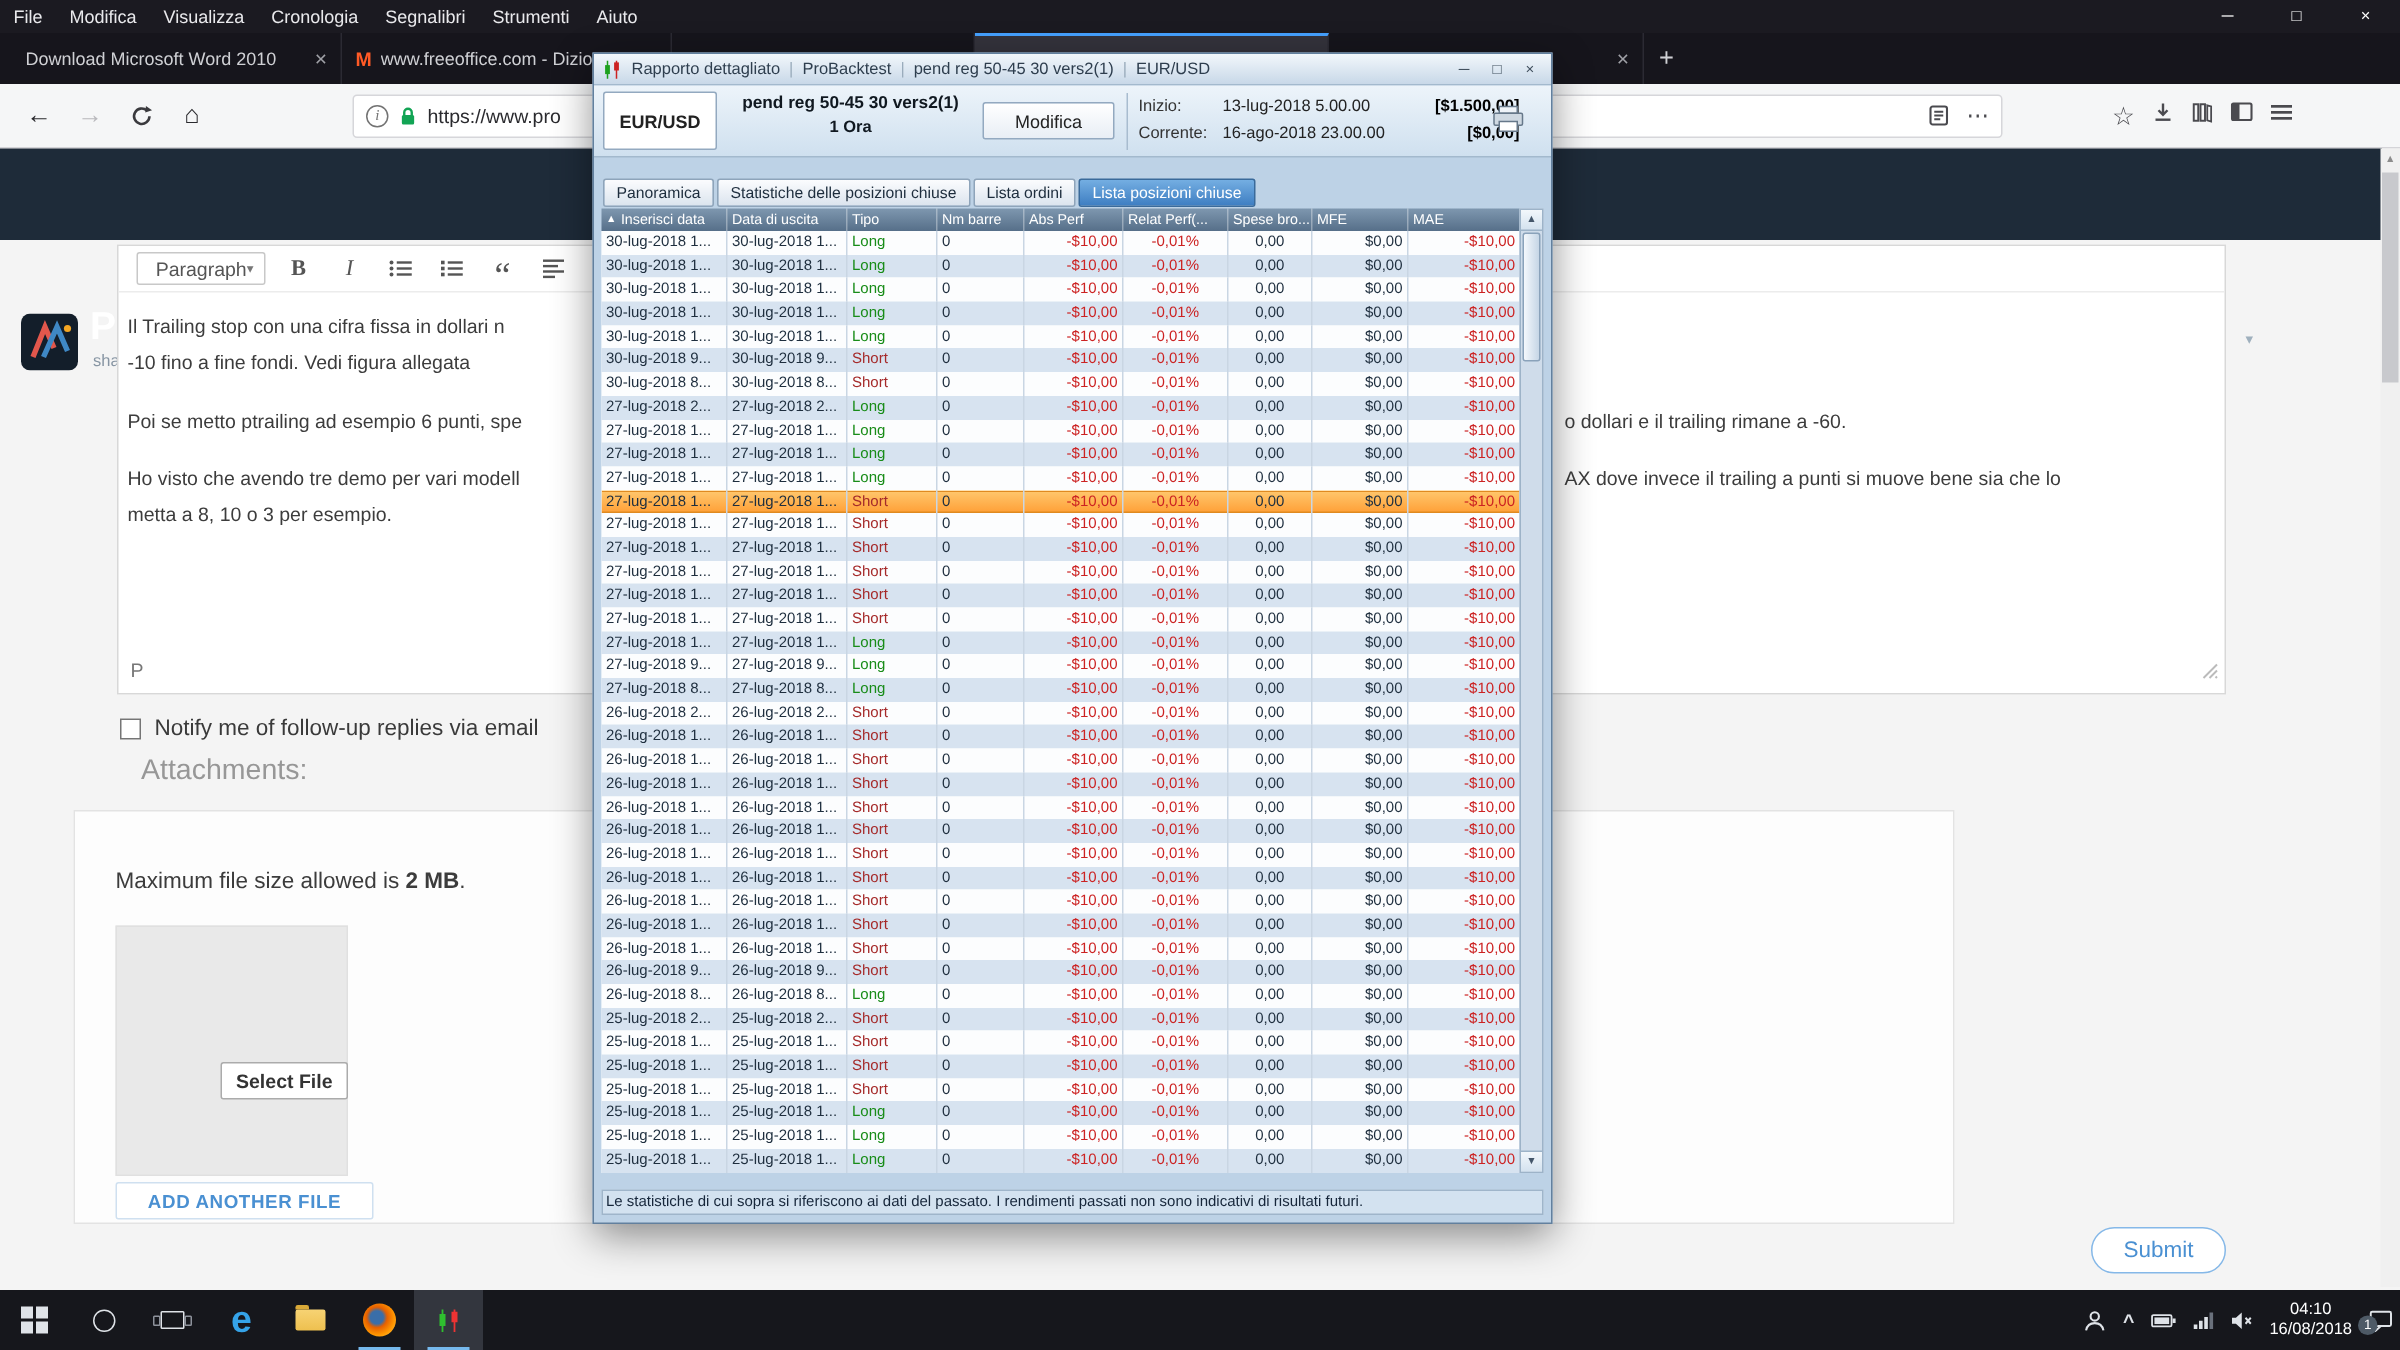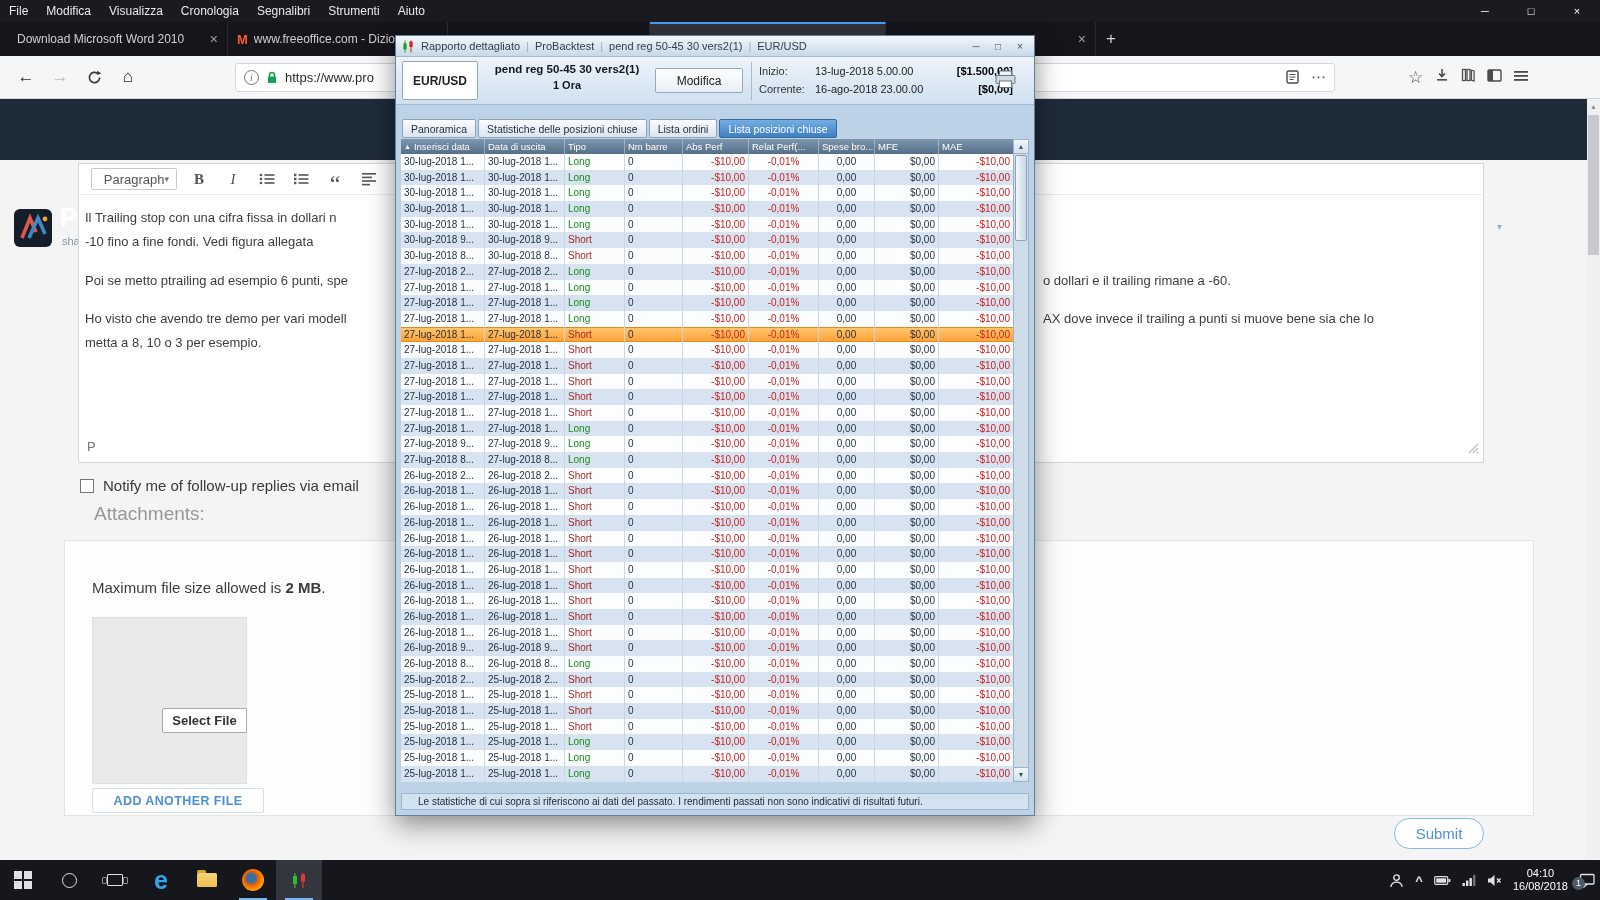"Maximum file size allowed is" .attach-panel { left: 64px -> 49px; width: 1470px -> 1254px }
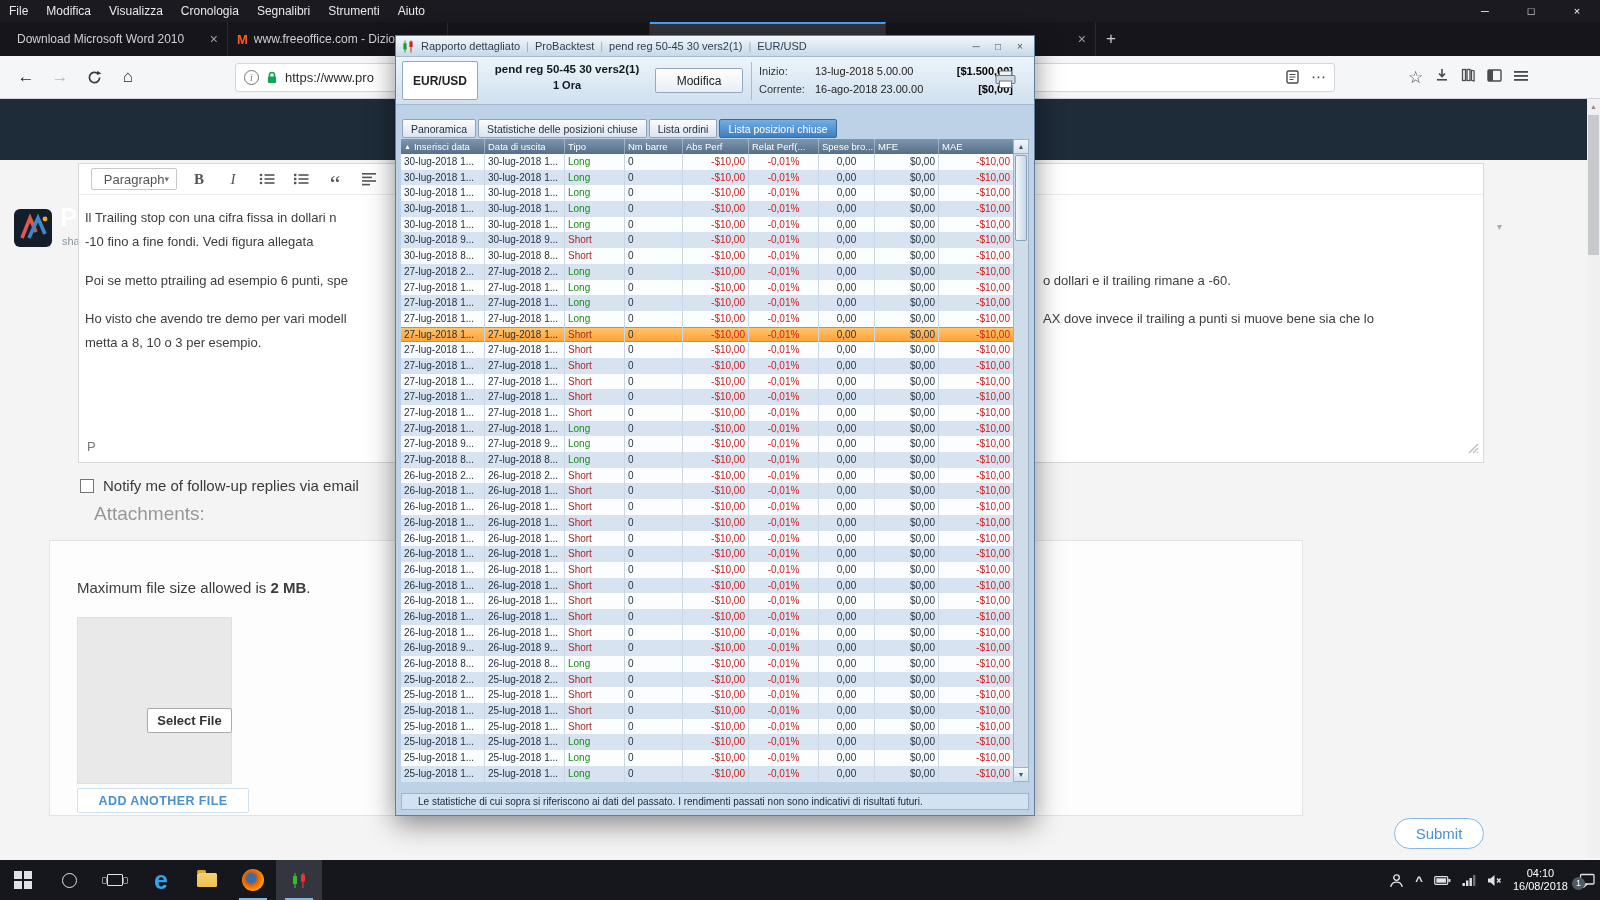"Le statistiche di cui sopra" .prt-footer { padding-left: 16px -> 2px }
